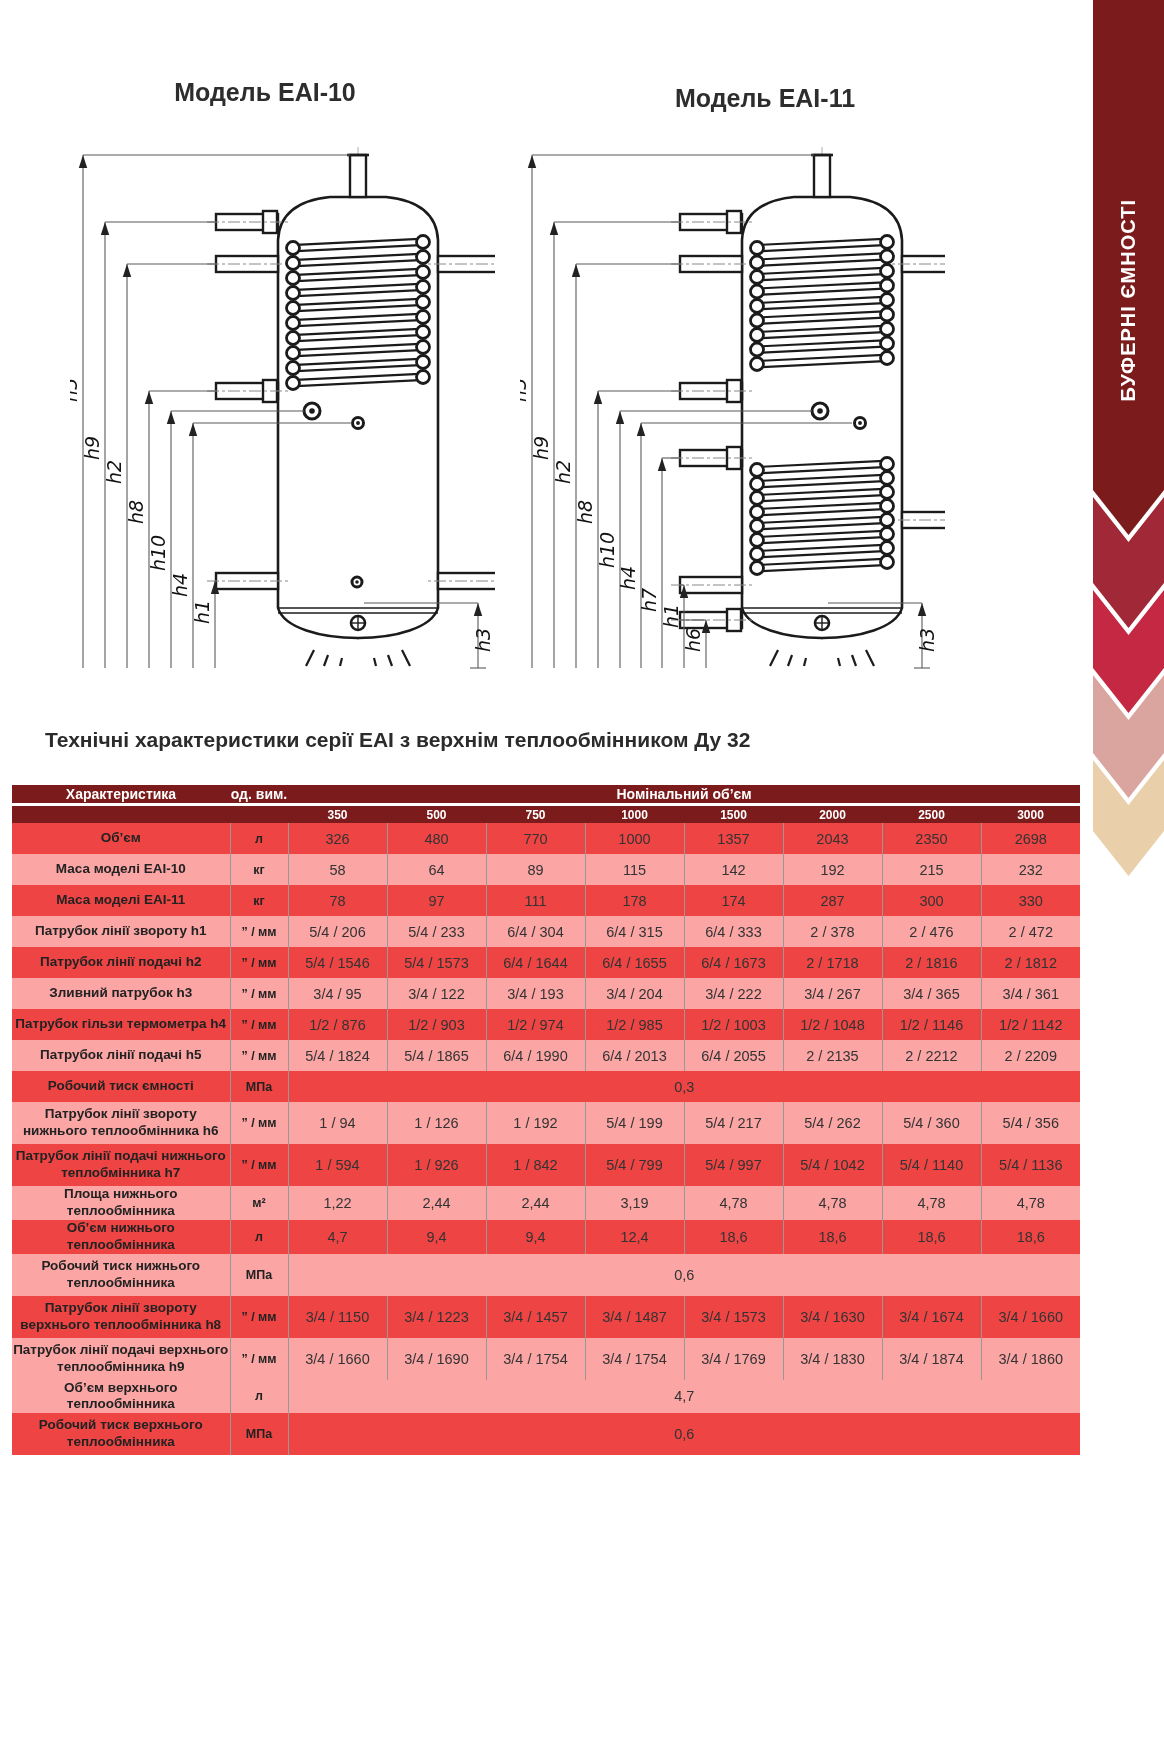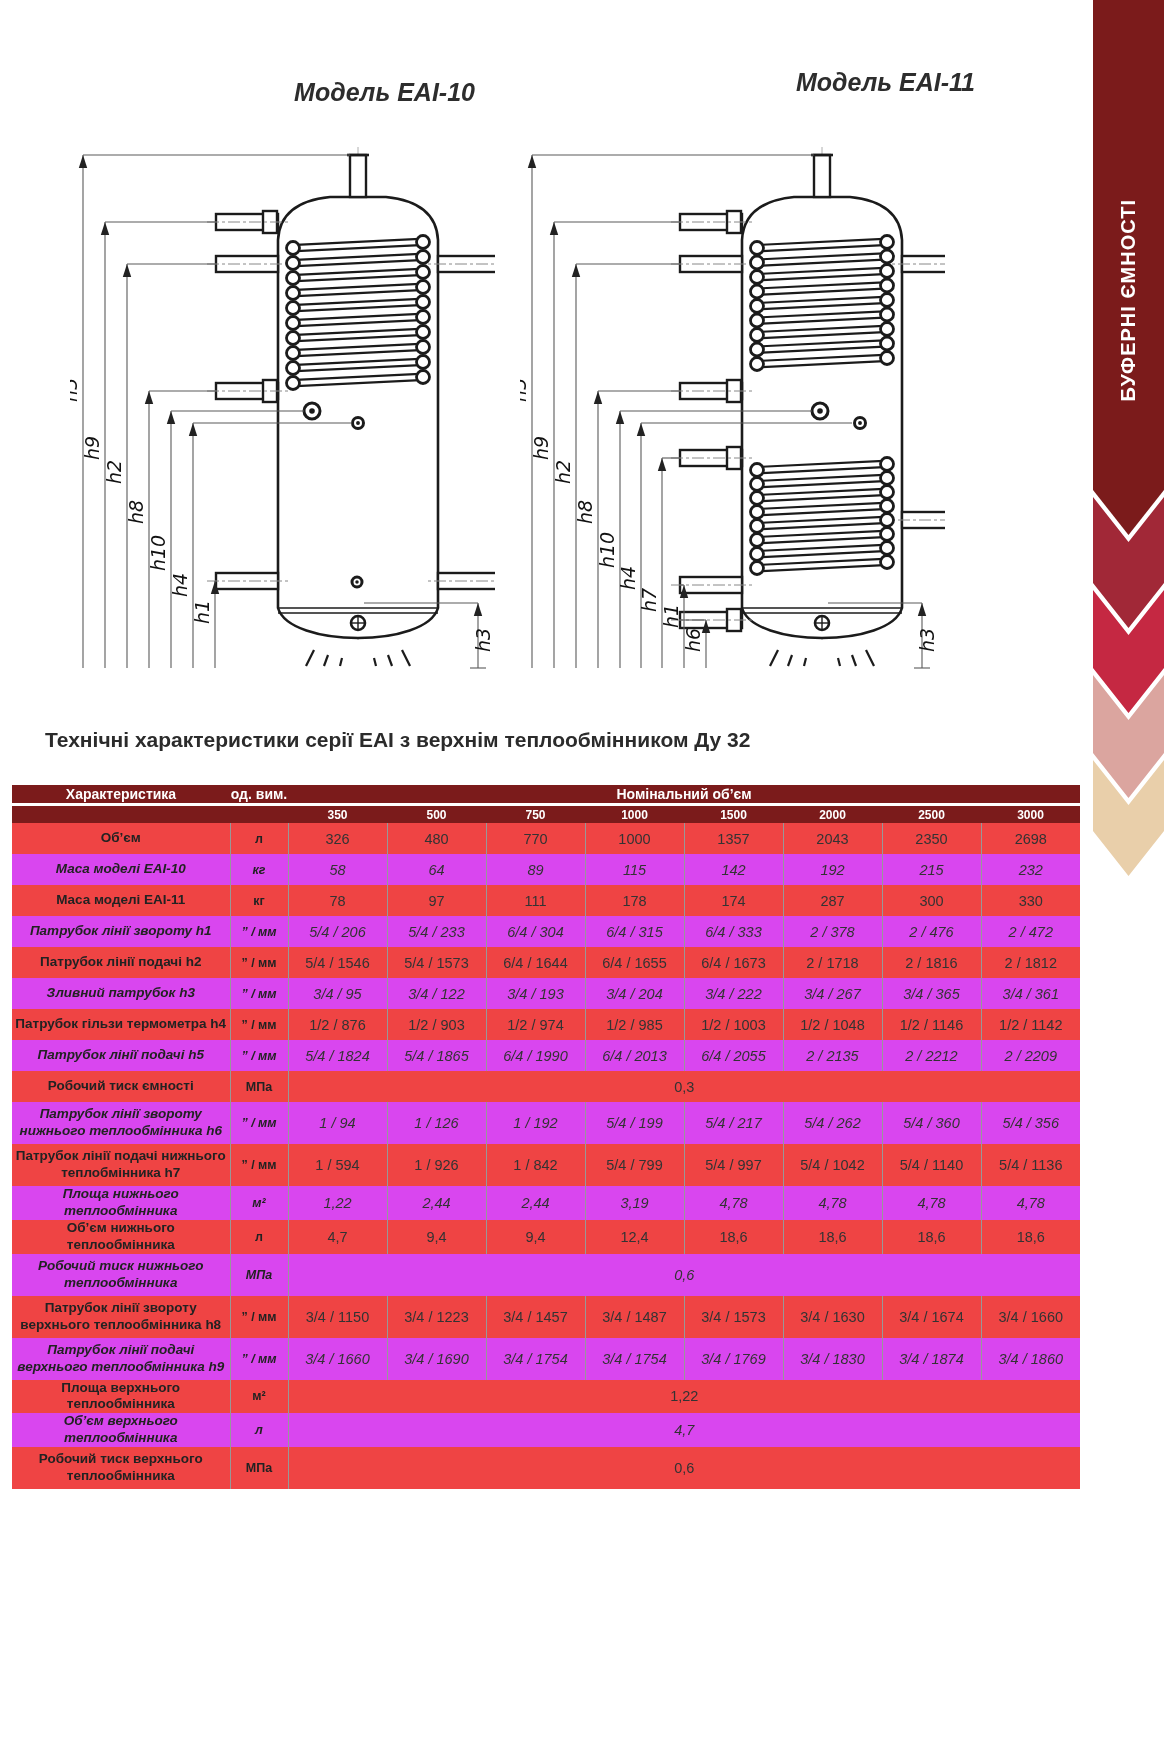"Модель EAI-10" .diag-title { font-style: italic -> none; text-align: right -> center }
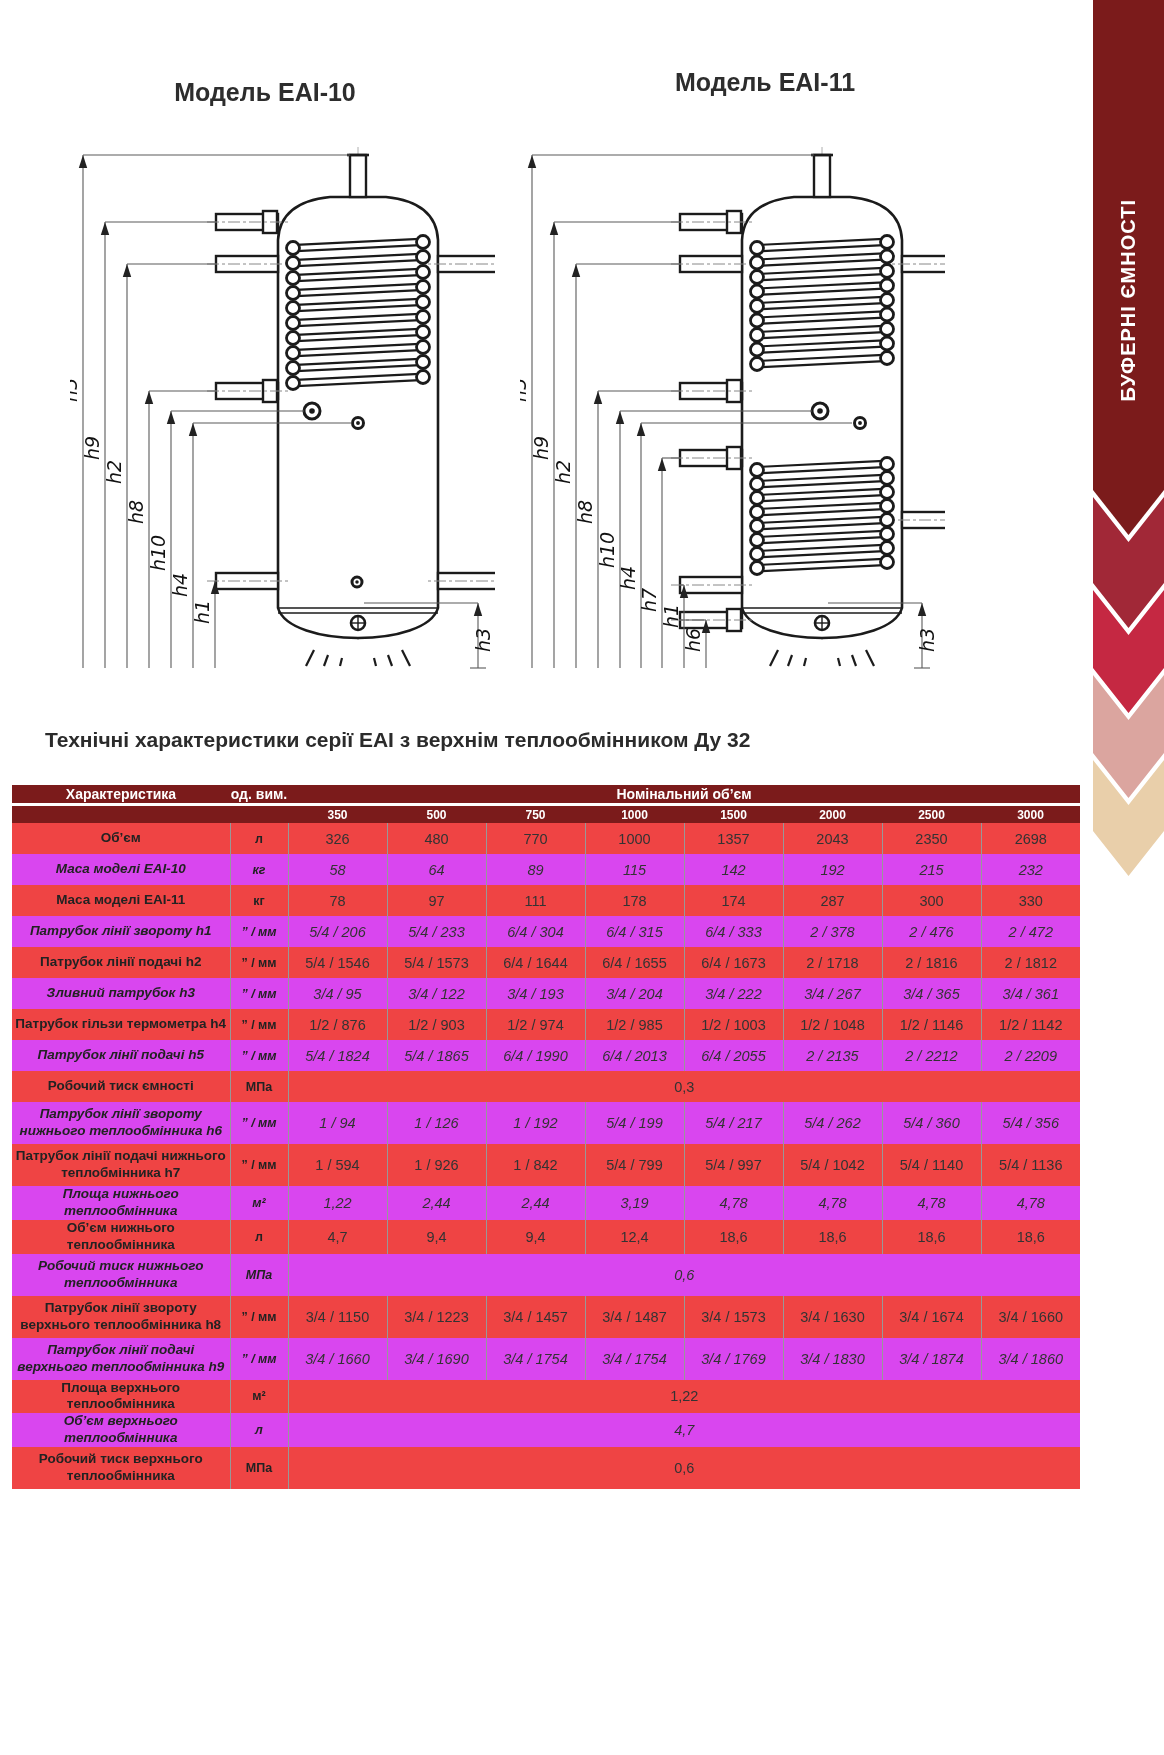"Модель EAI-11" #title-right { top: 68px -> 84px }
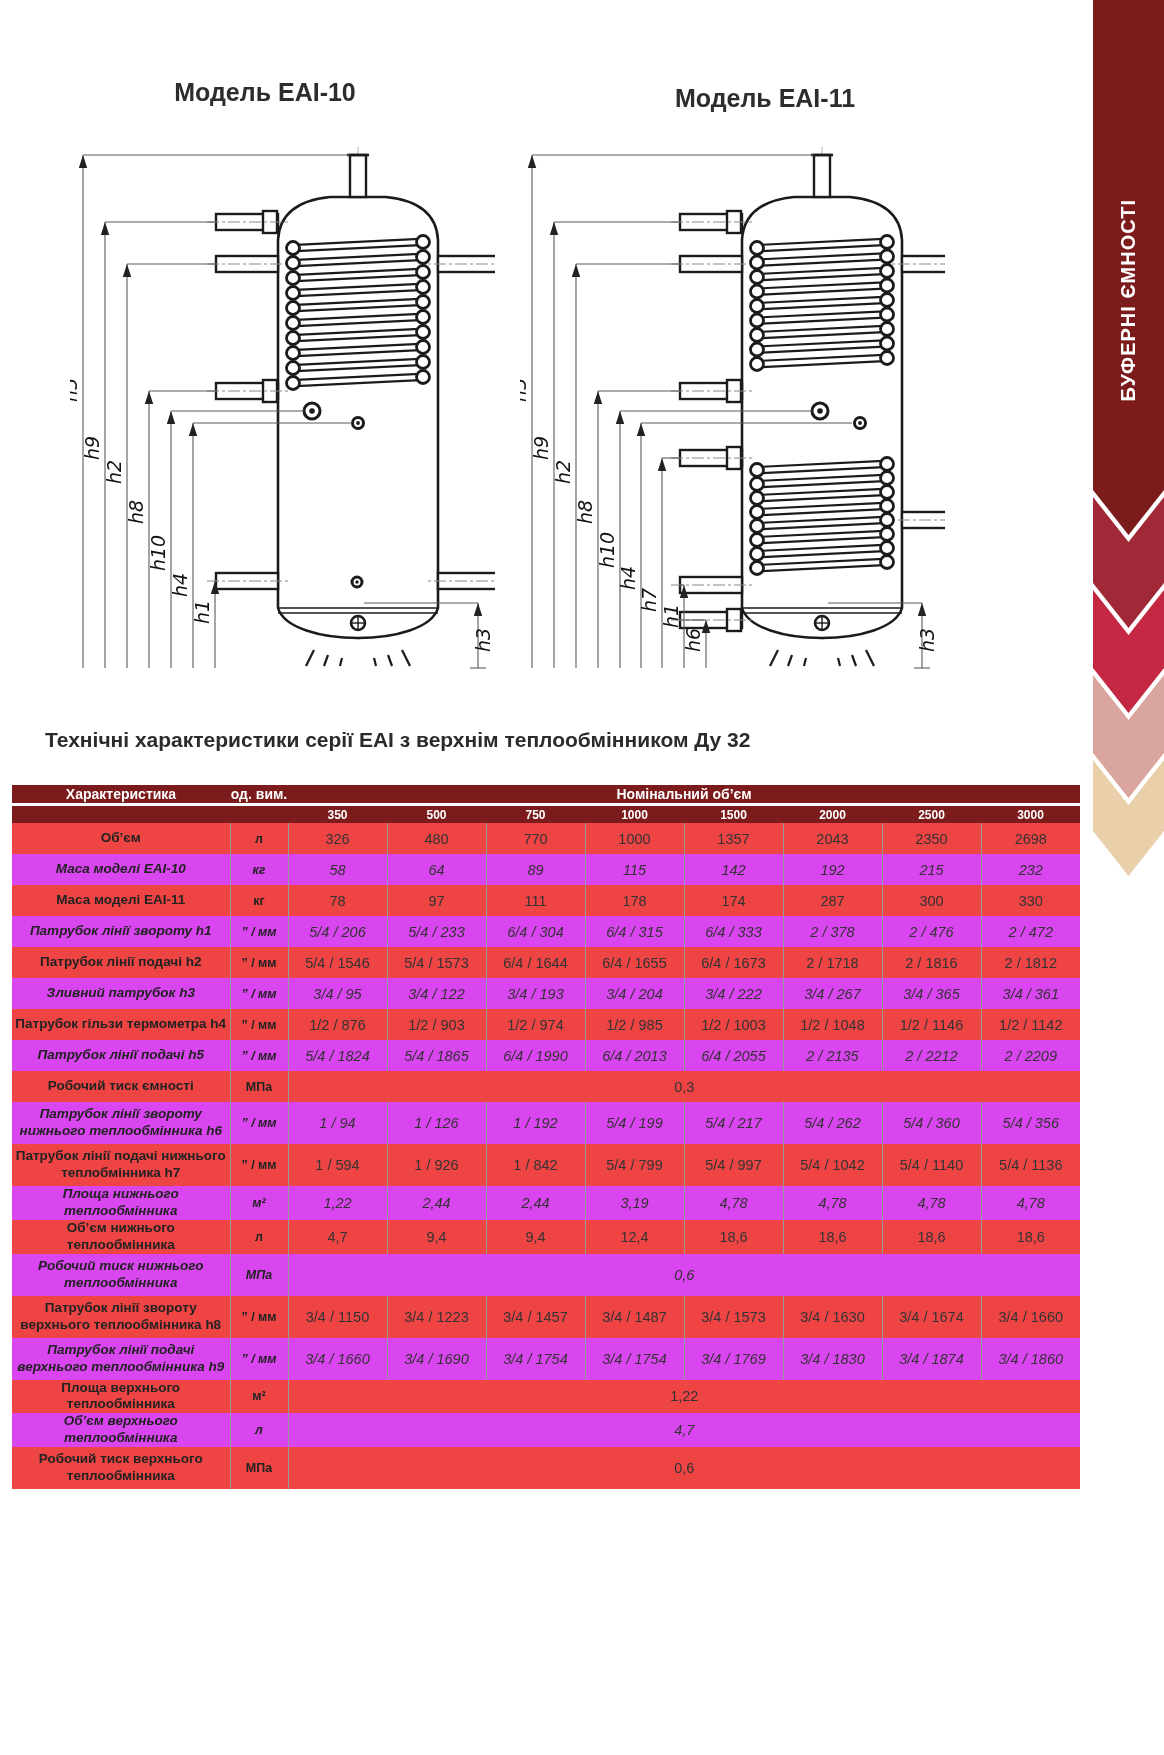"Маса моделі EAI-10" tr.stripe { background: #d946ef -> #fca5a5; font-style: italic -> none }
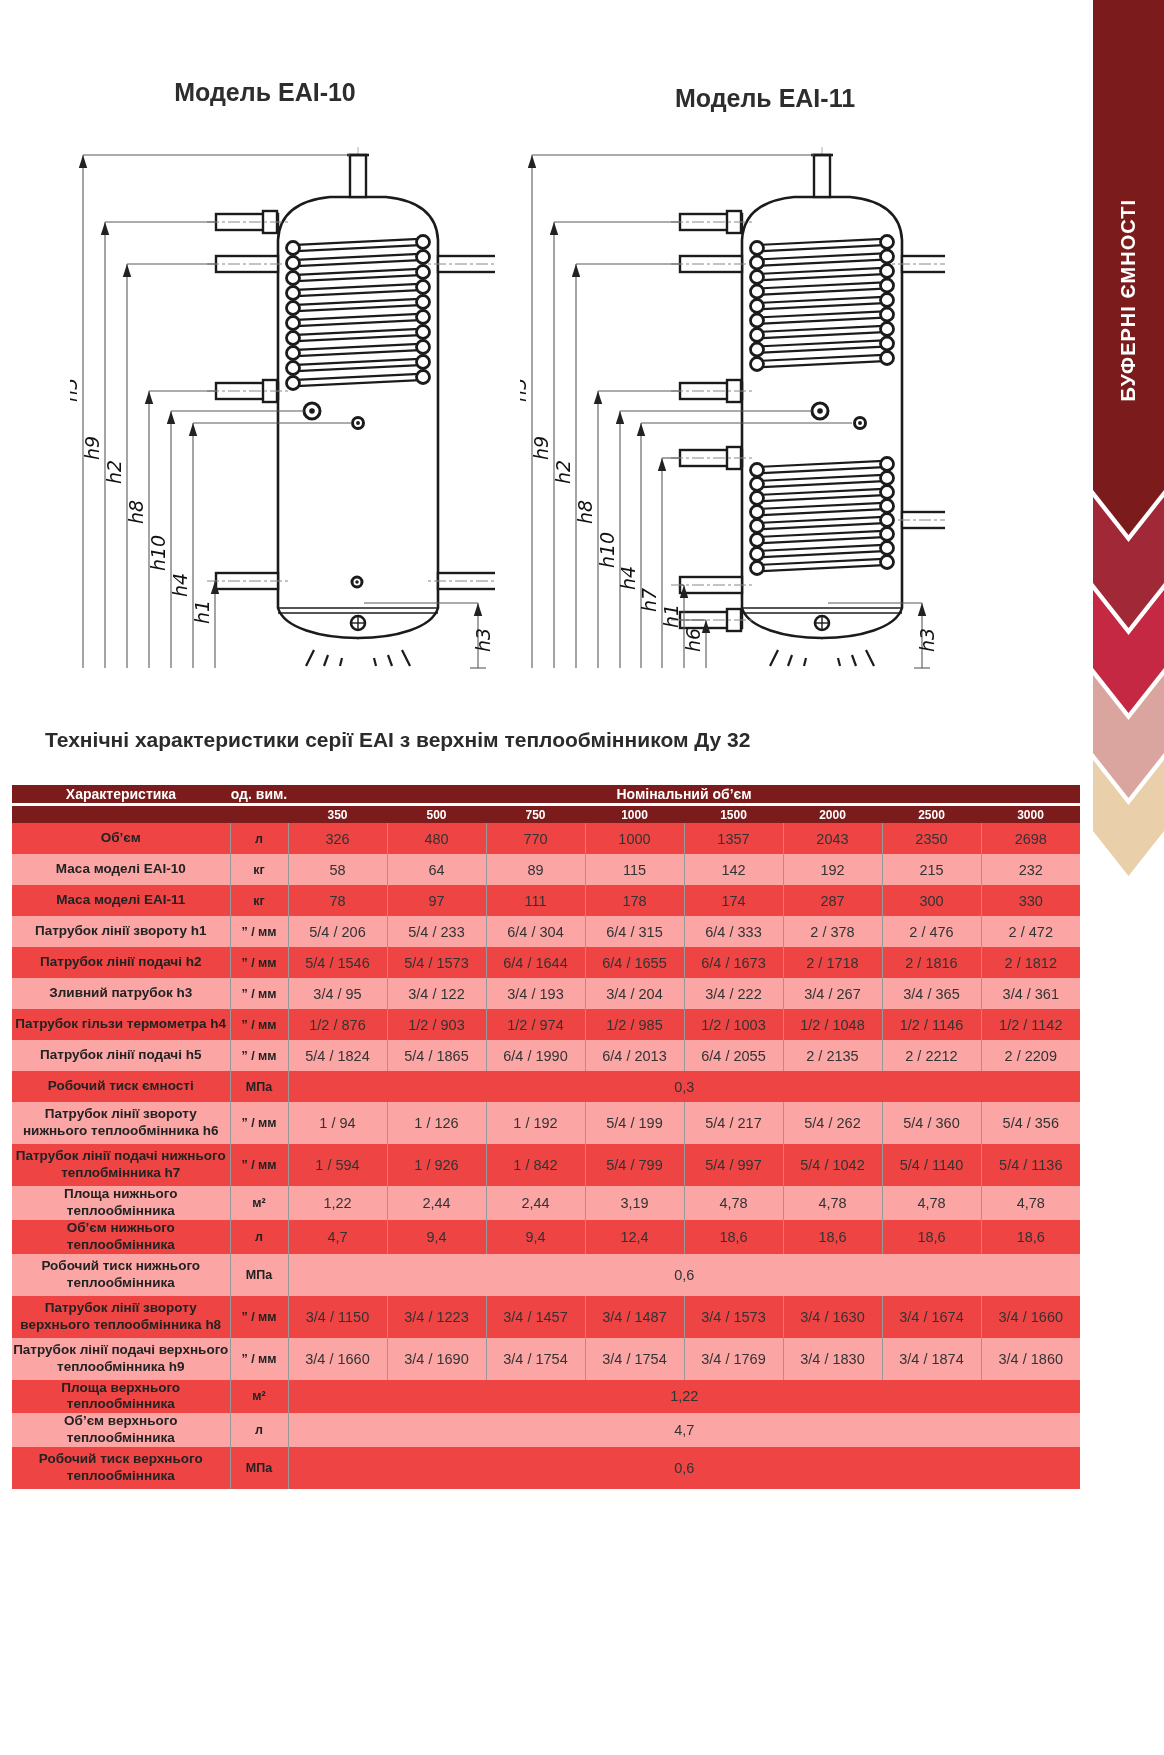"Площа верхнього теплообмінника" tr.plain { html: <tr> <td>Площа верхнього теплообмінника</td> <td>м²</td> <td>1,22</td> </tr> -> none }
